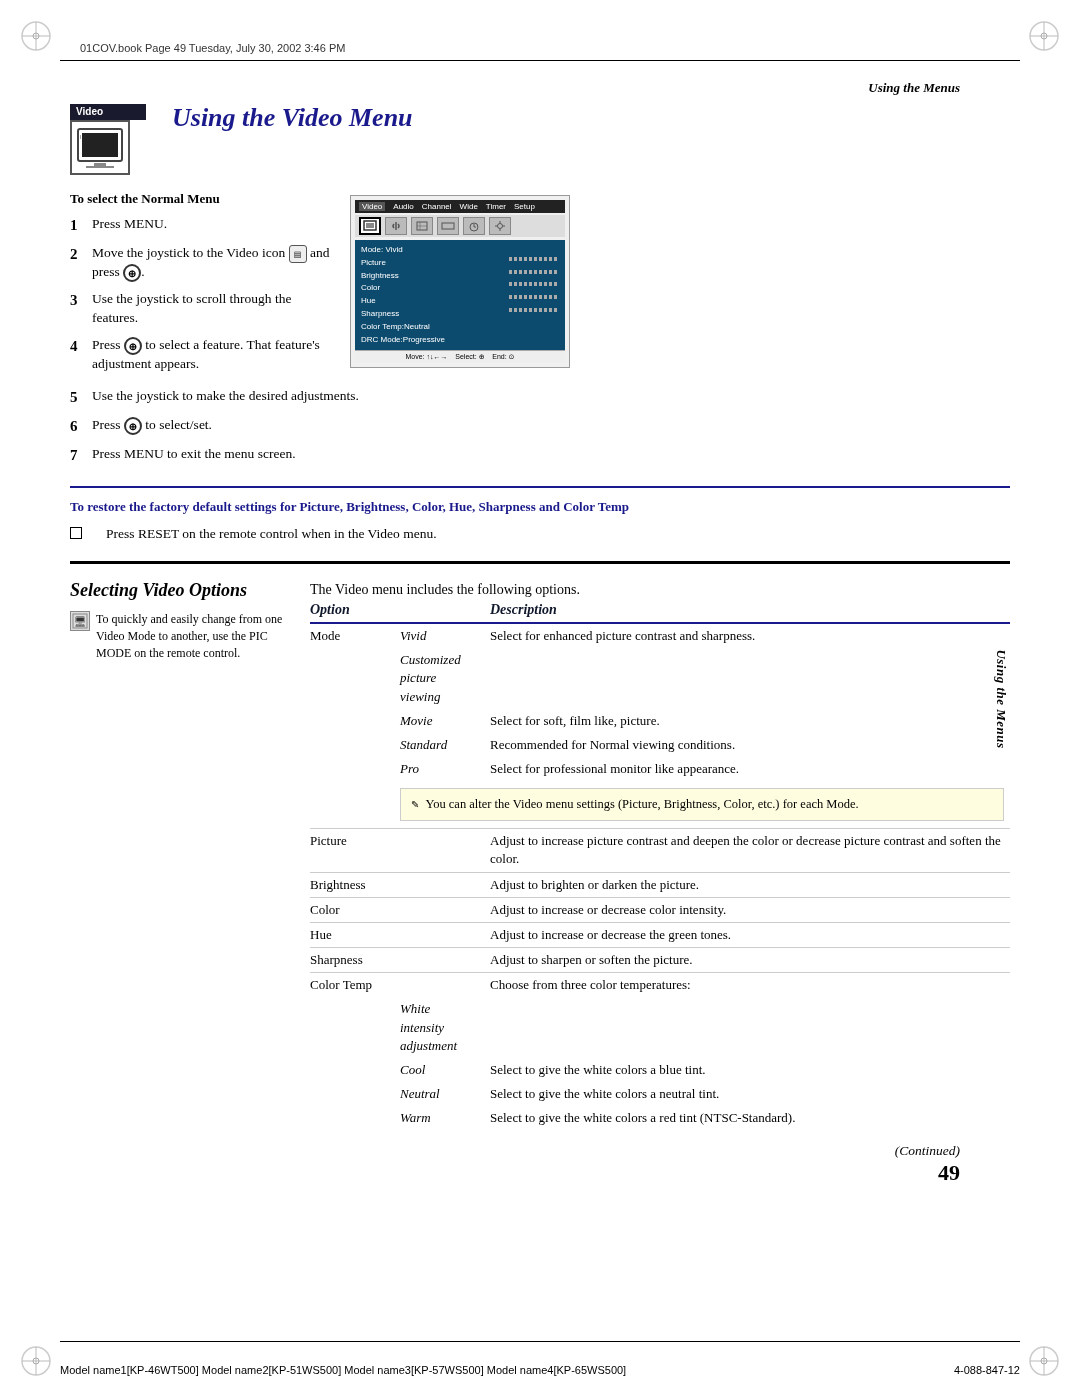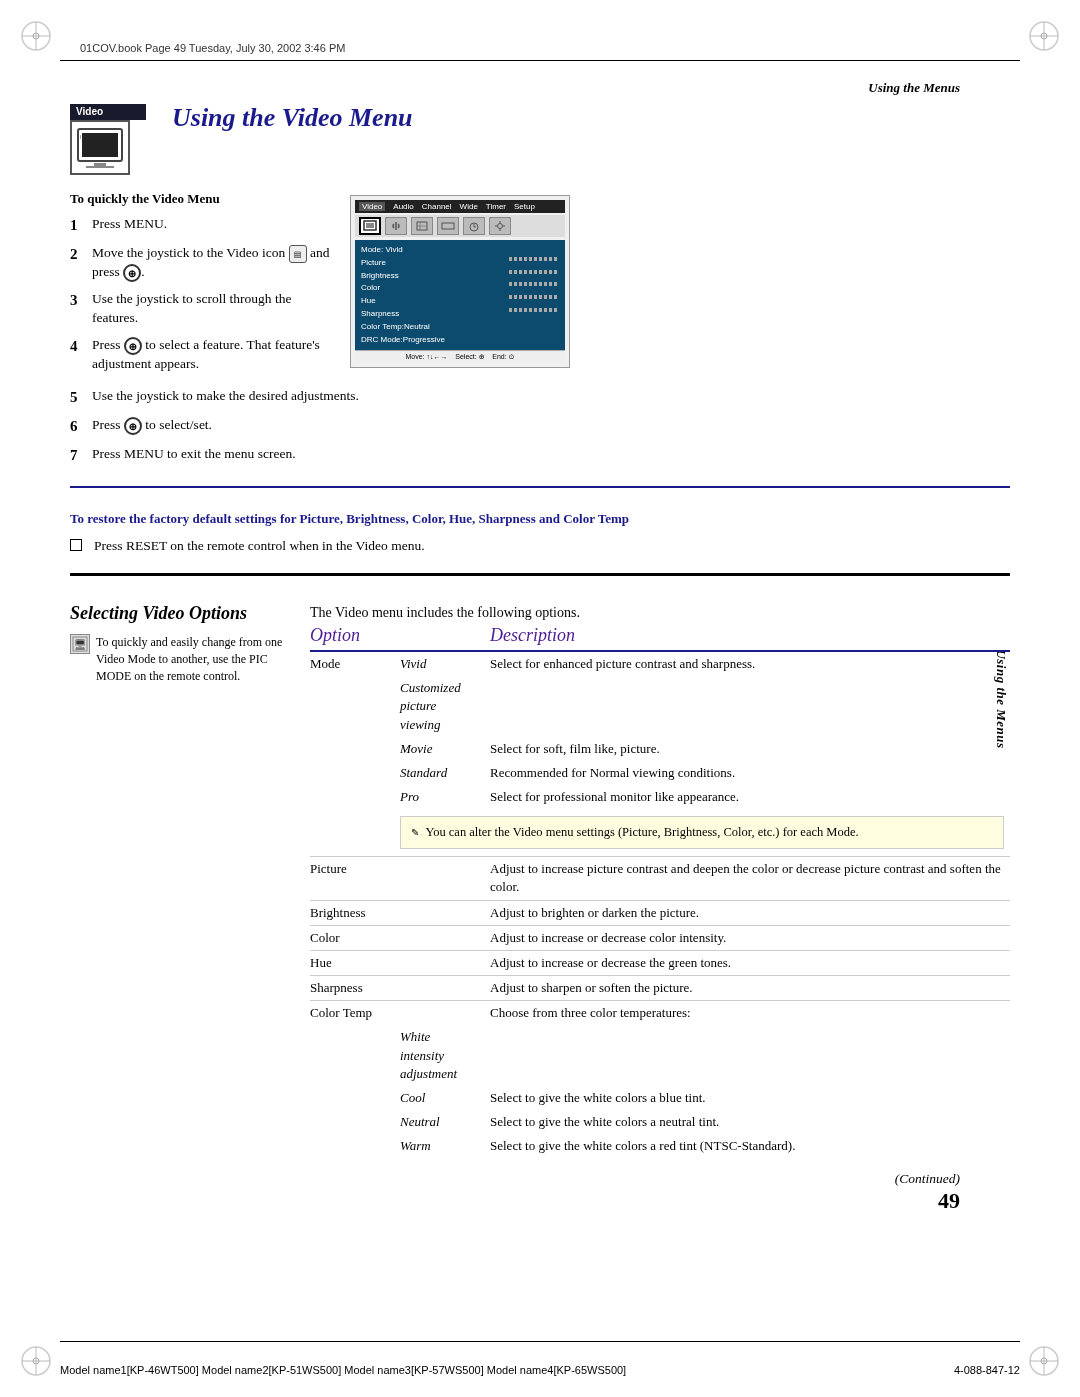"To quickly the Video Menu" div.subsection-heading { text: quickly the Video -> select the Normal }
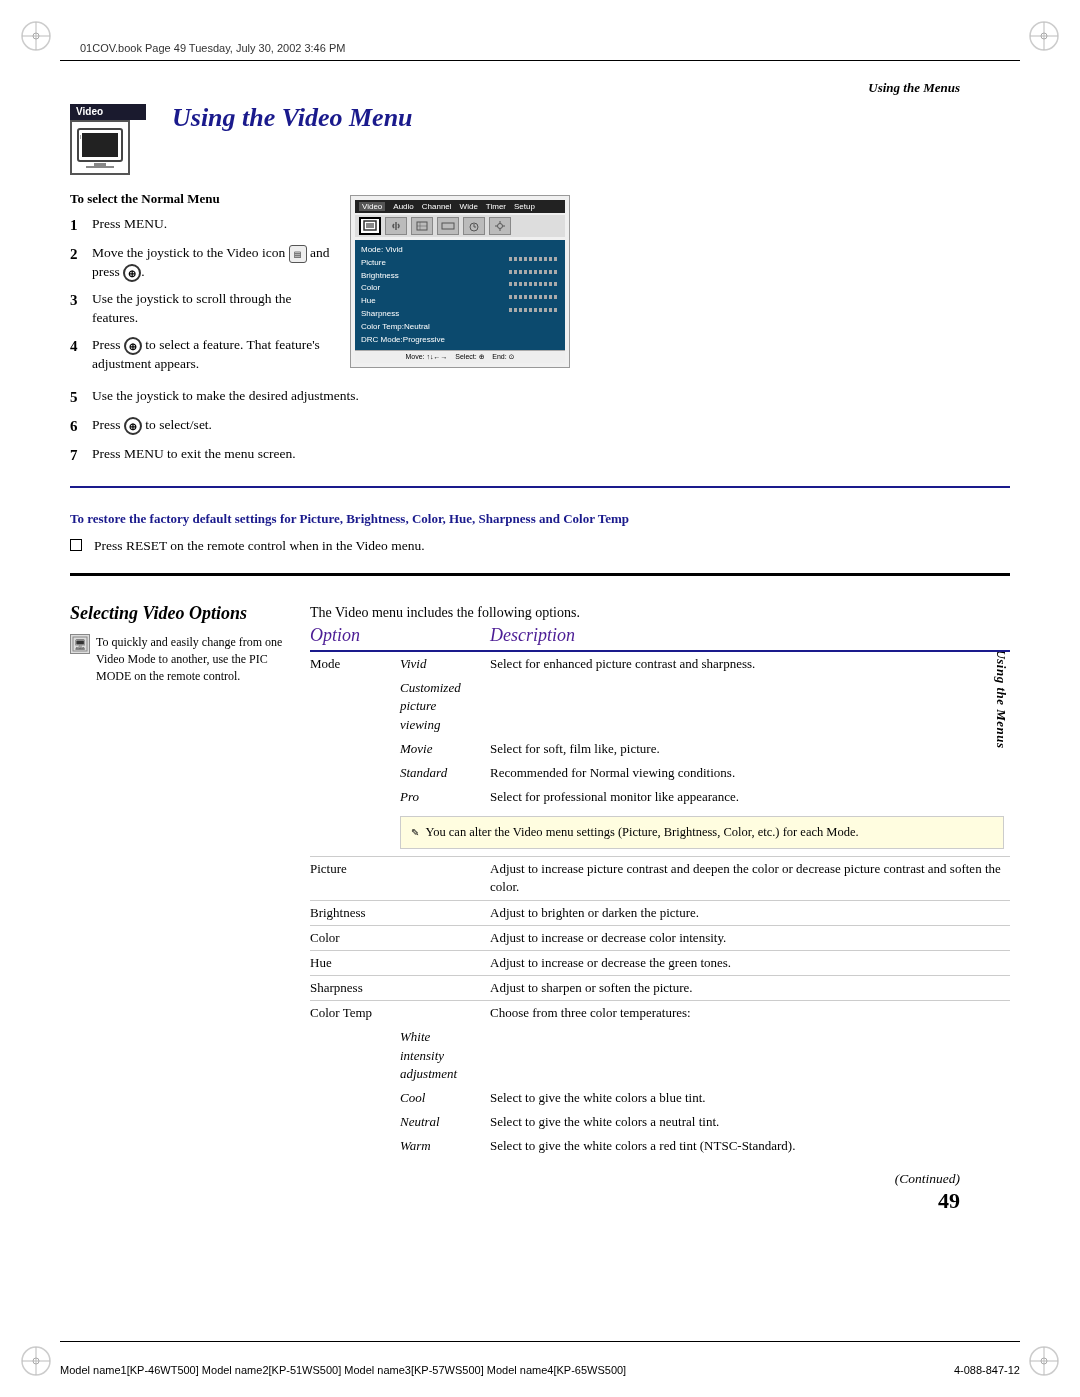"To restore the factory default" .bold-section { padding-top: 22px -> 10px }
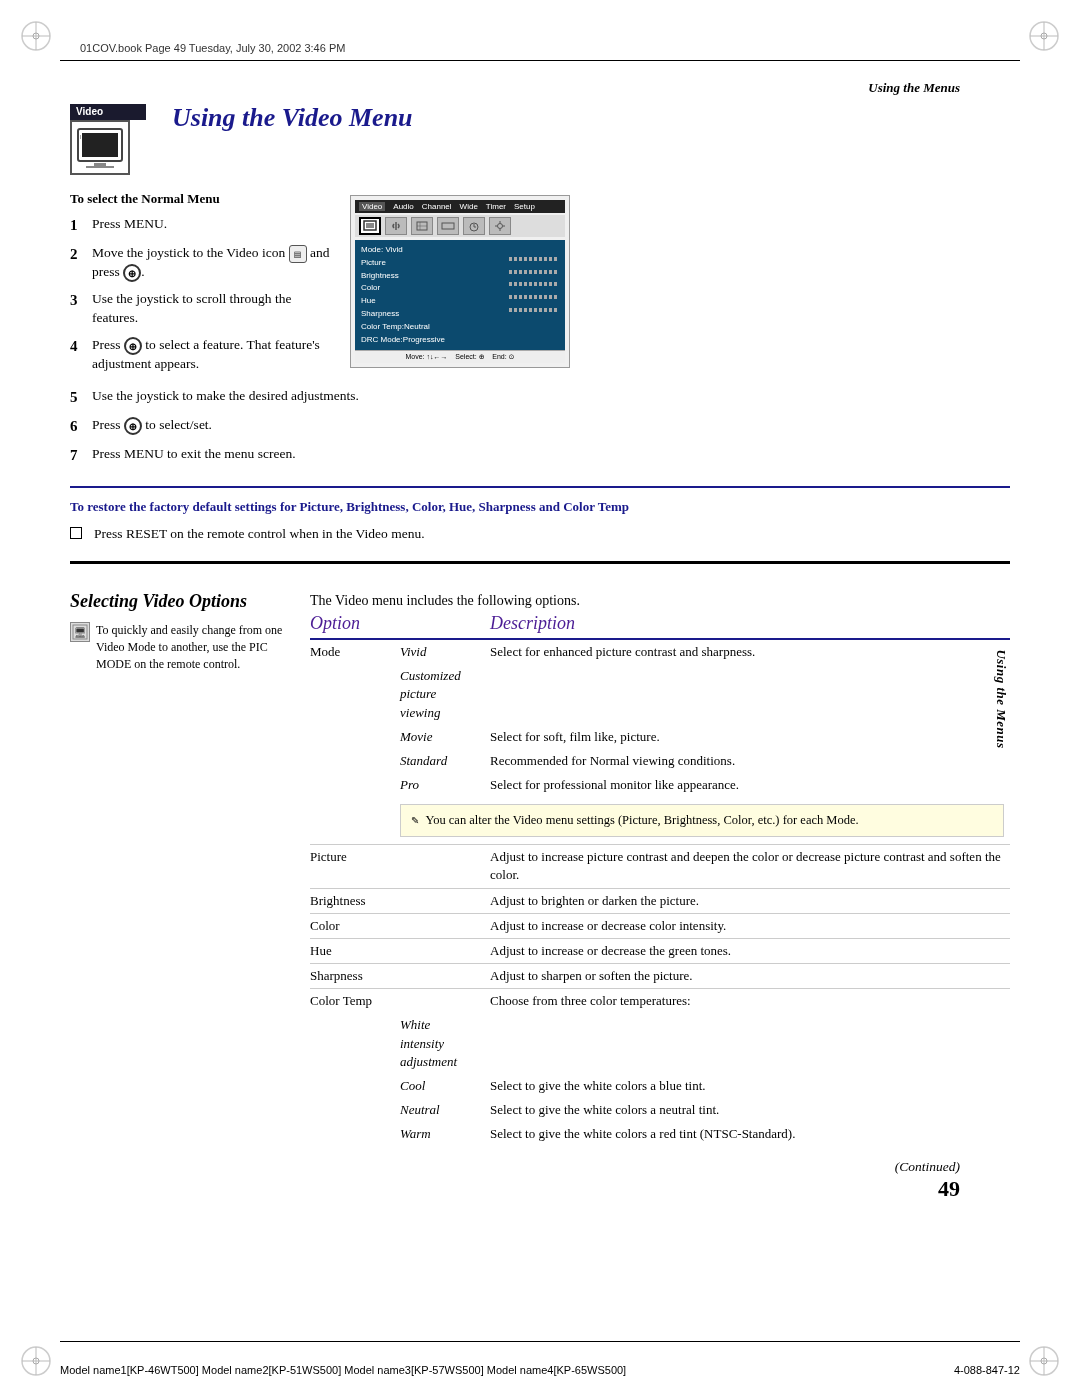"Press RESET on the remote" .reset-note { gap: 12px -> 24px }
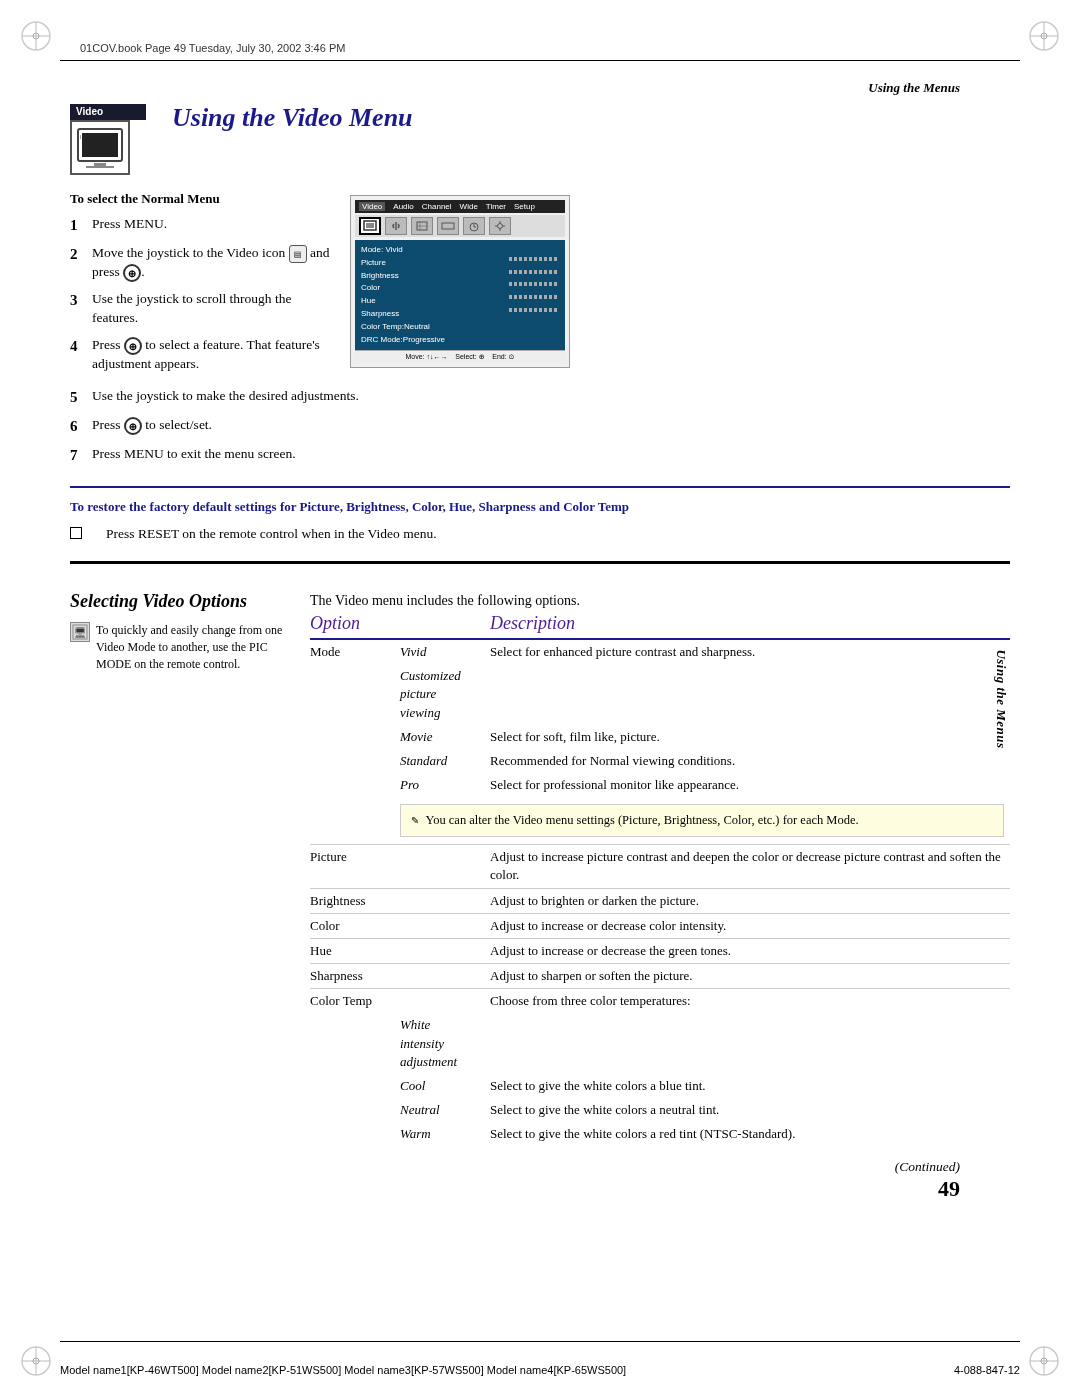"Selecting Video Options" .selecting-section { padding-top: 27px -> 16px }
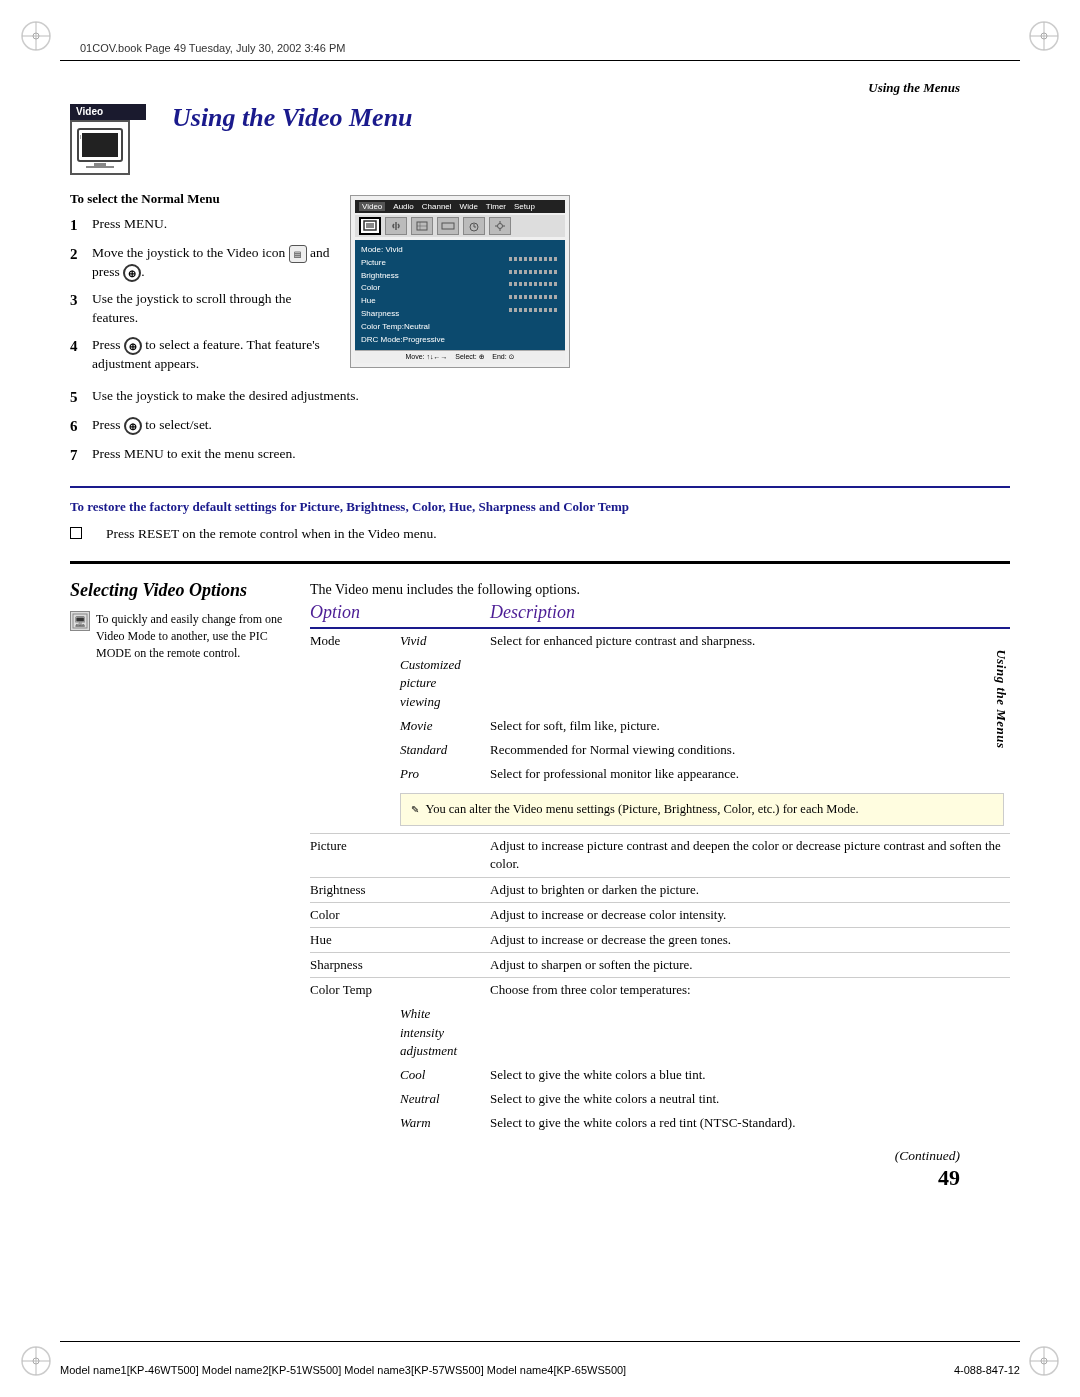"Option" .options-table th { color: #4c1d95 -> #0f172a; font-size: 18px -> 14px; font-weight: normal -> bold }
